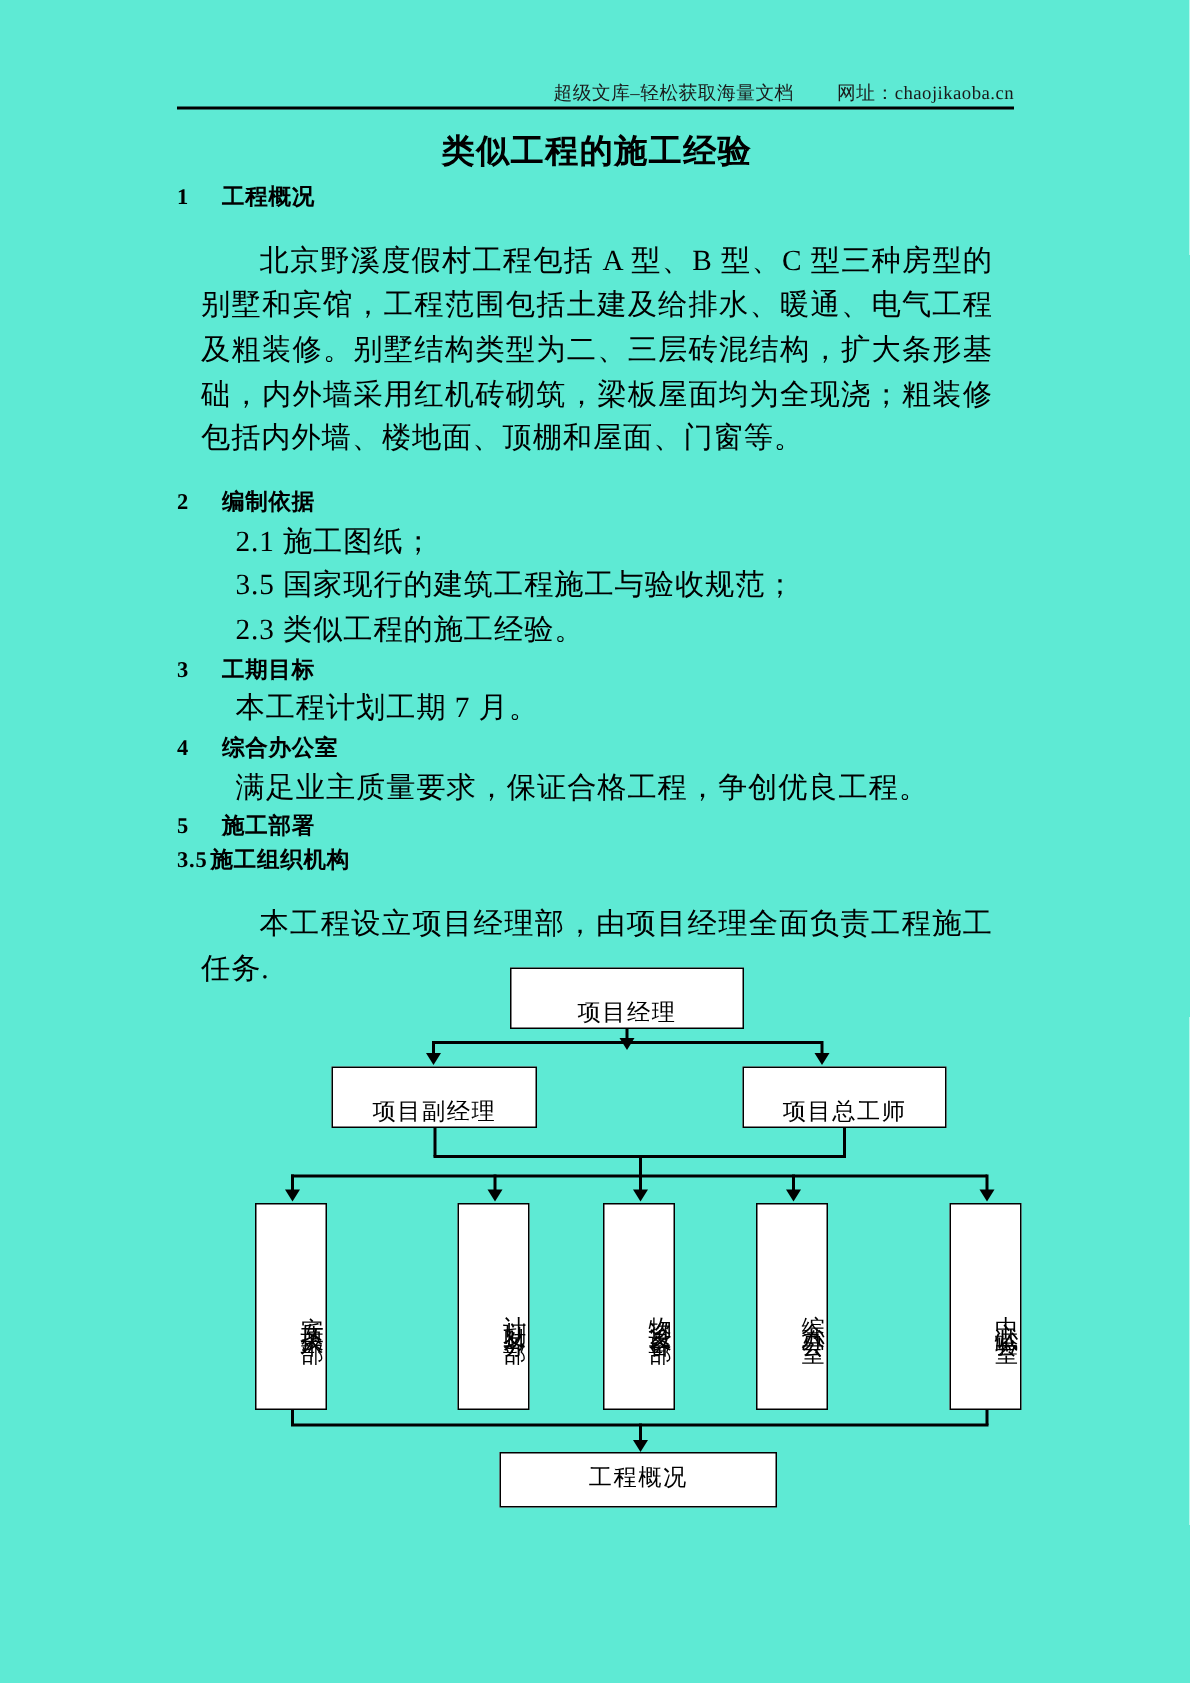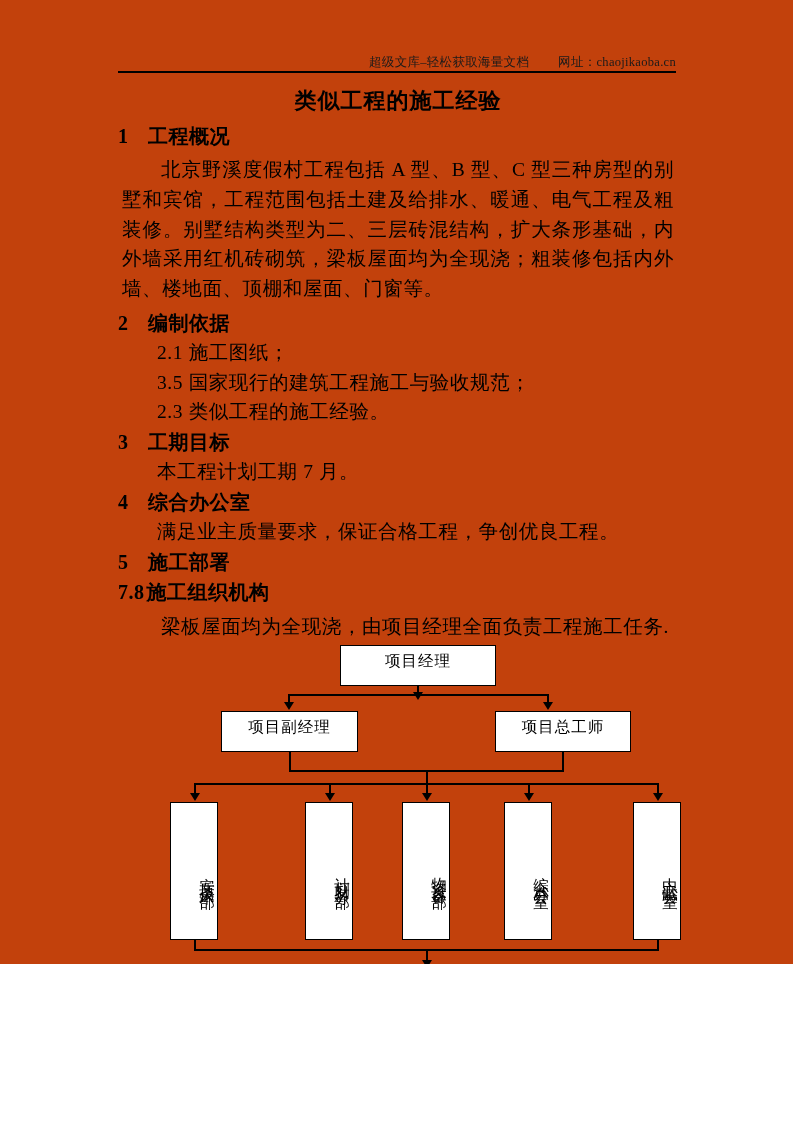"超级文库–轻松获取海量文档 网址：chaojikaoba.cn" .page { background: #c2410c -> #5eead4; height: 964px -> 1122px }
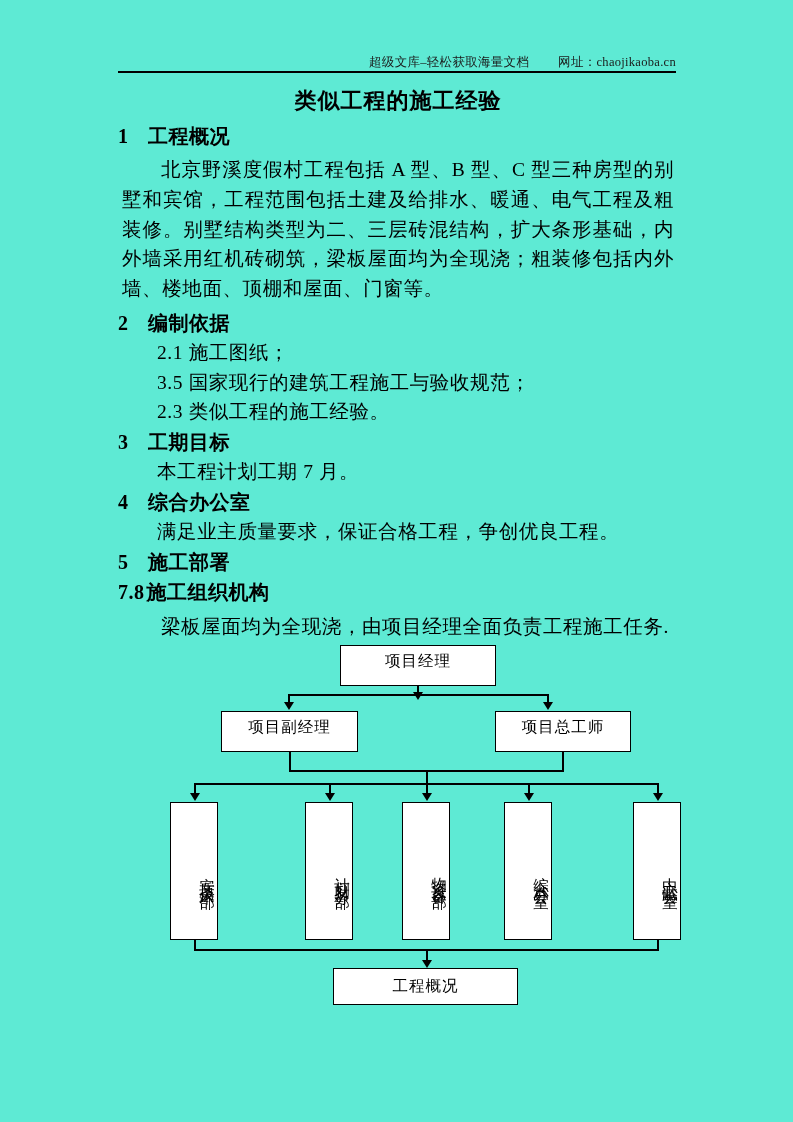"1 工程概况" h2.sec { font-size: 20px -> 15px }
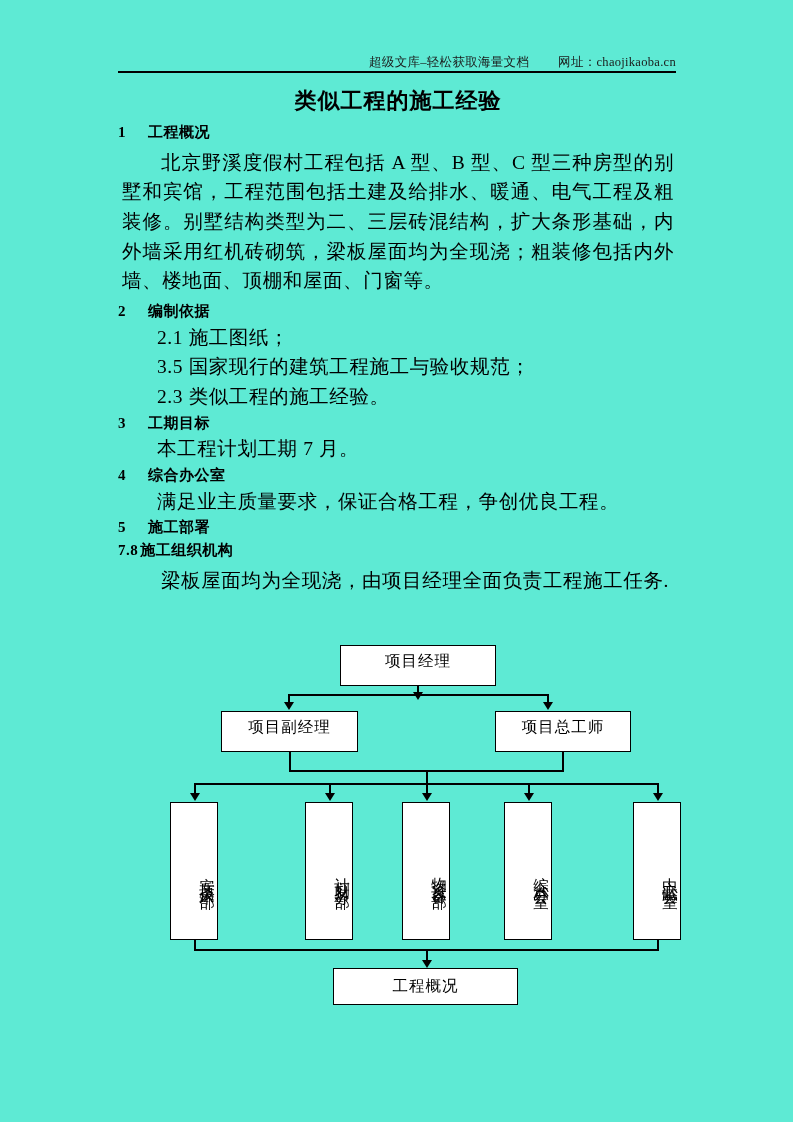"北京野溪度假村工程包括 A 型、B 型、C" p.para { margin: 4px -> 16px }
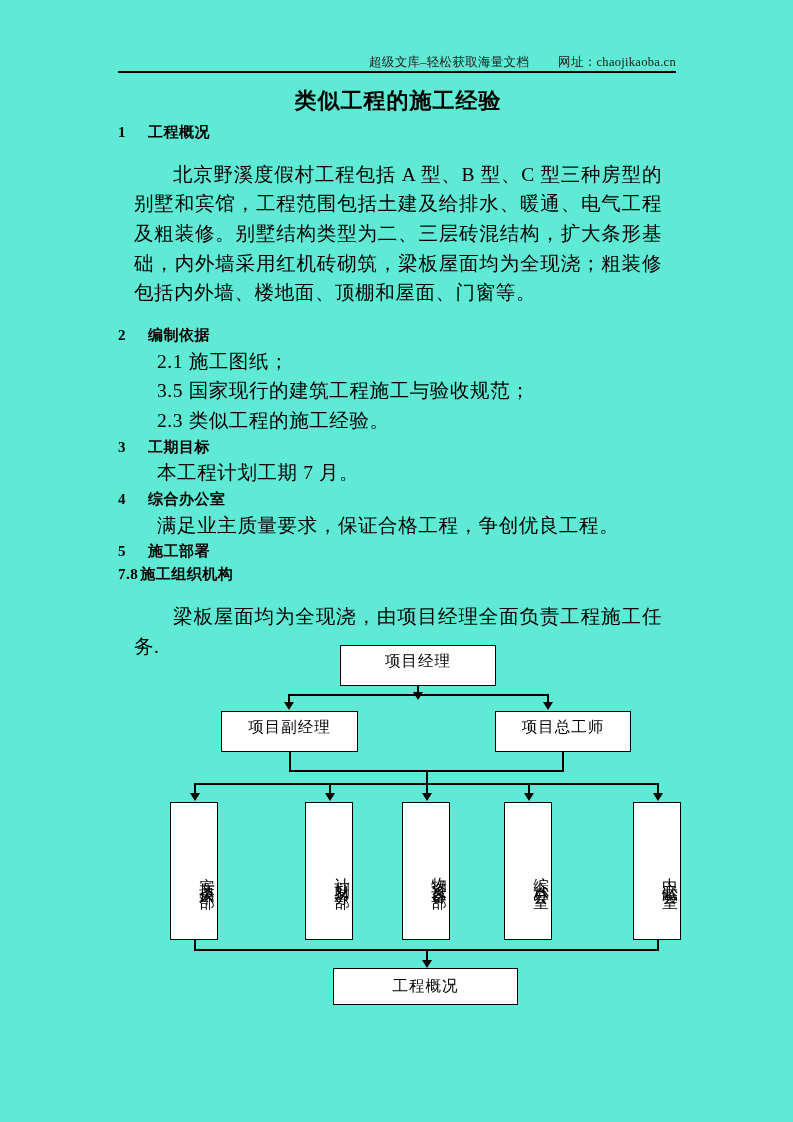"7.8" span.num { text: 7.8 -> 3.5 }
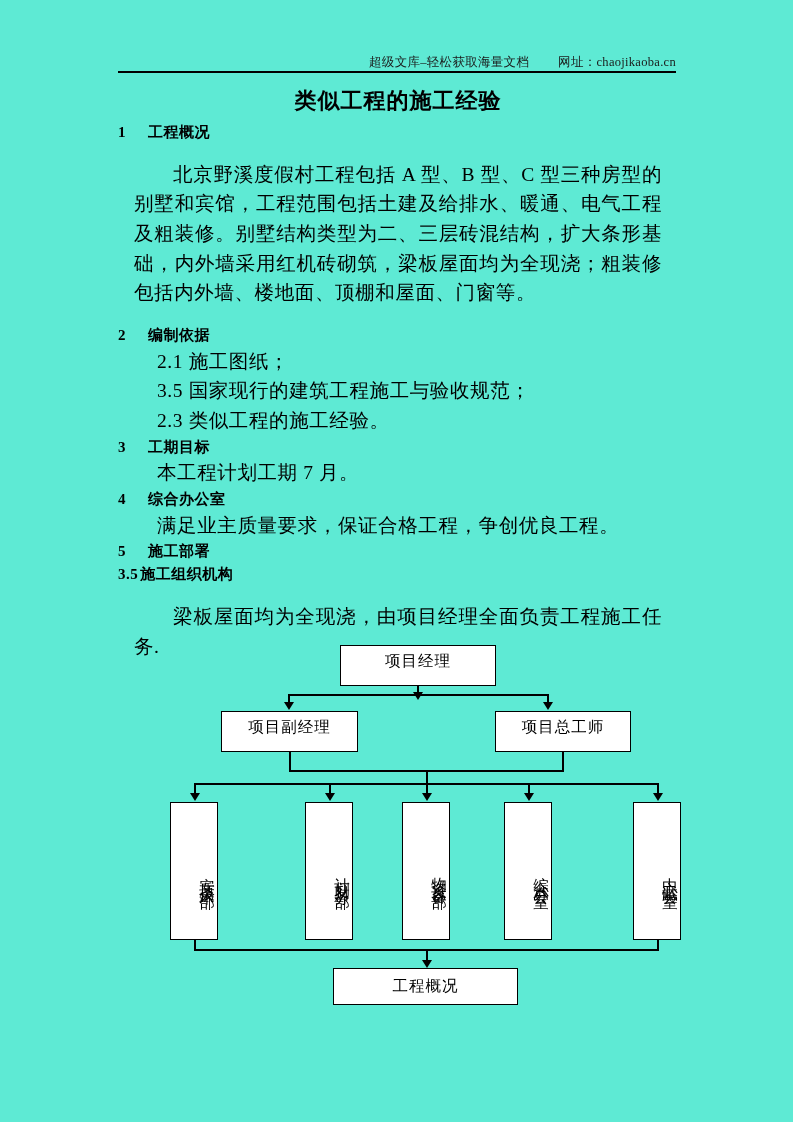"梁板屋面均为全现浇，由项目经理全面负责工程施工任务." p.para { text: 梁板屋面均为全现浇 -> 本工程设立项目经理部 }
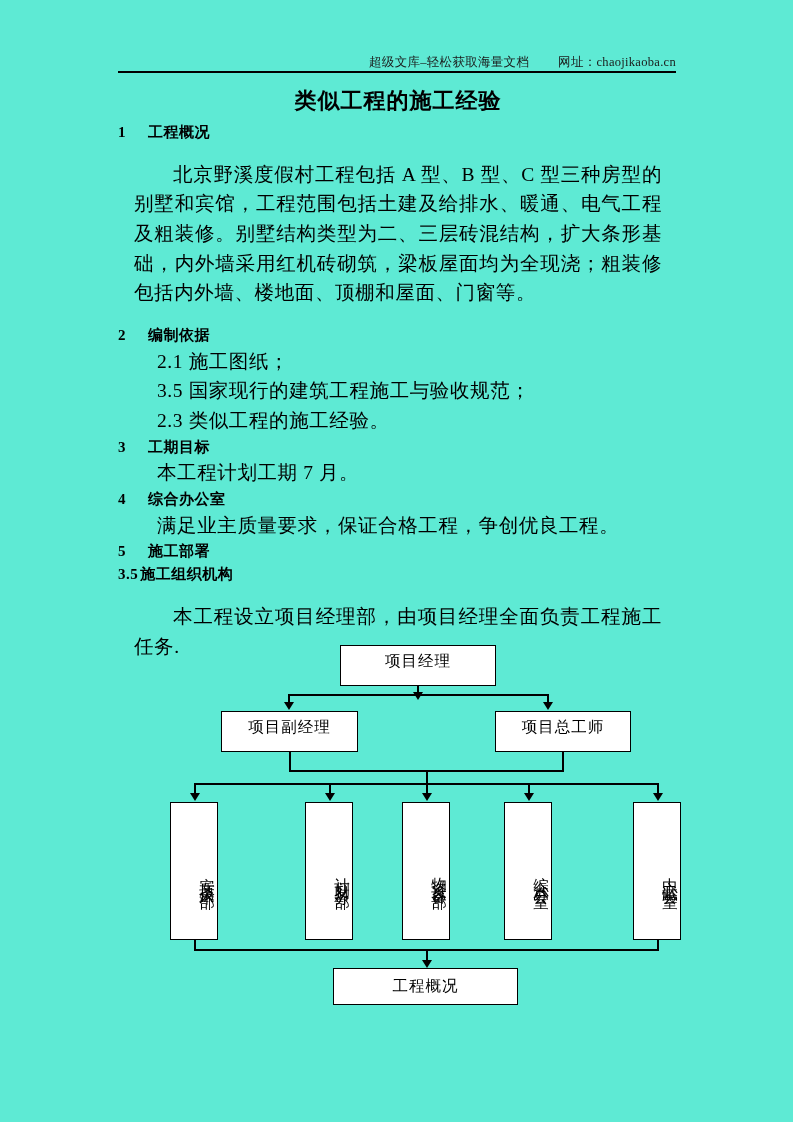"项目经理" .node.top-label { padding-top: 5px -> 20px }
